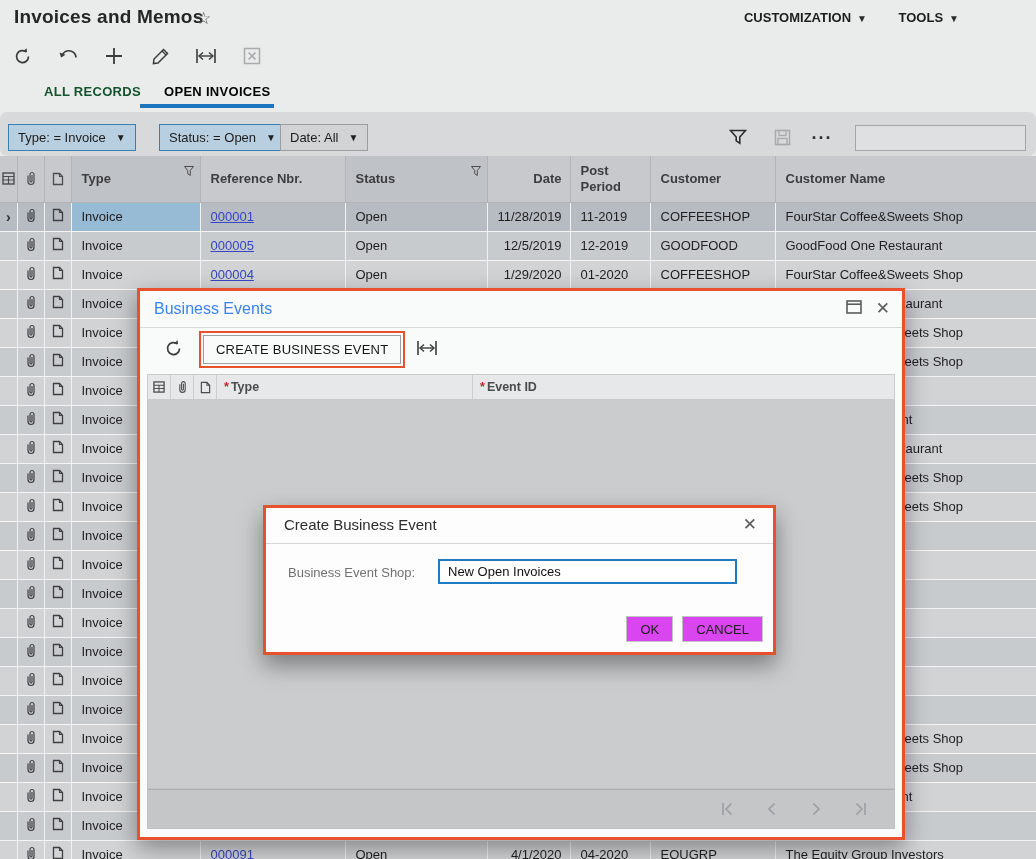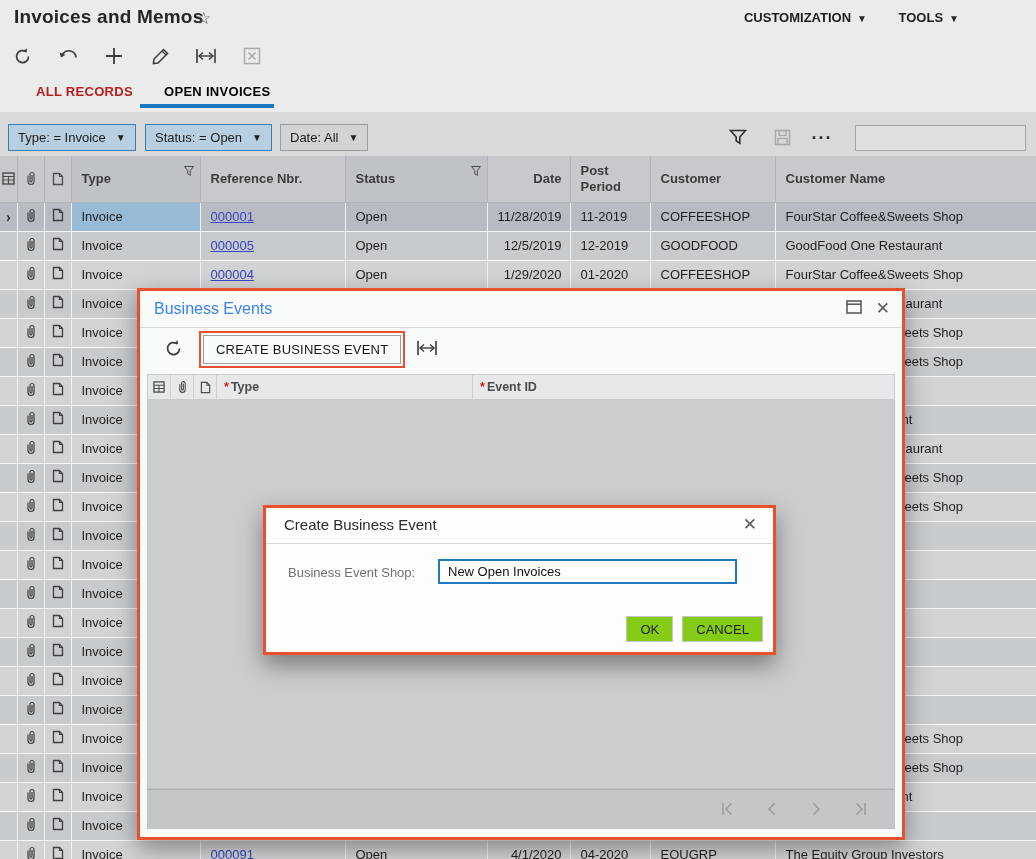"ALL RECORDS" .tab.inactive { color: #b91c1c -> #14532d; left: 36px -> 44px }
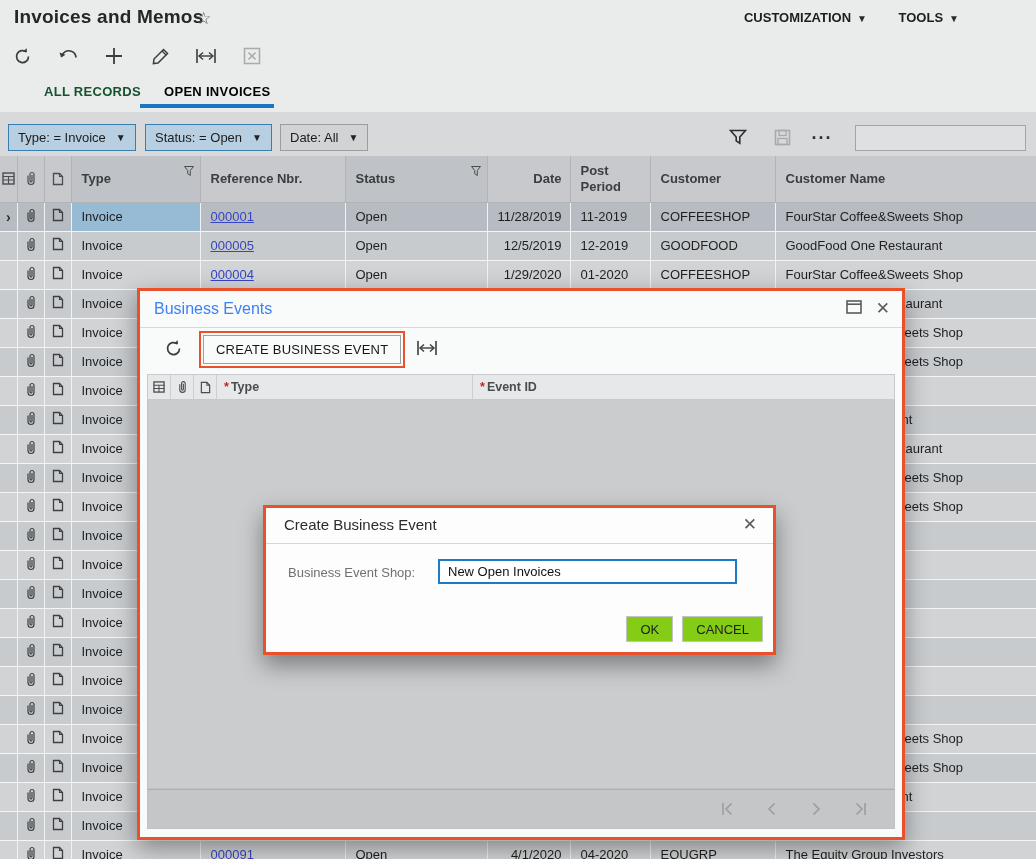"Type: = Invoice" .filter-bar { border-radius: none -> 7px }
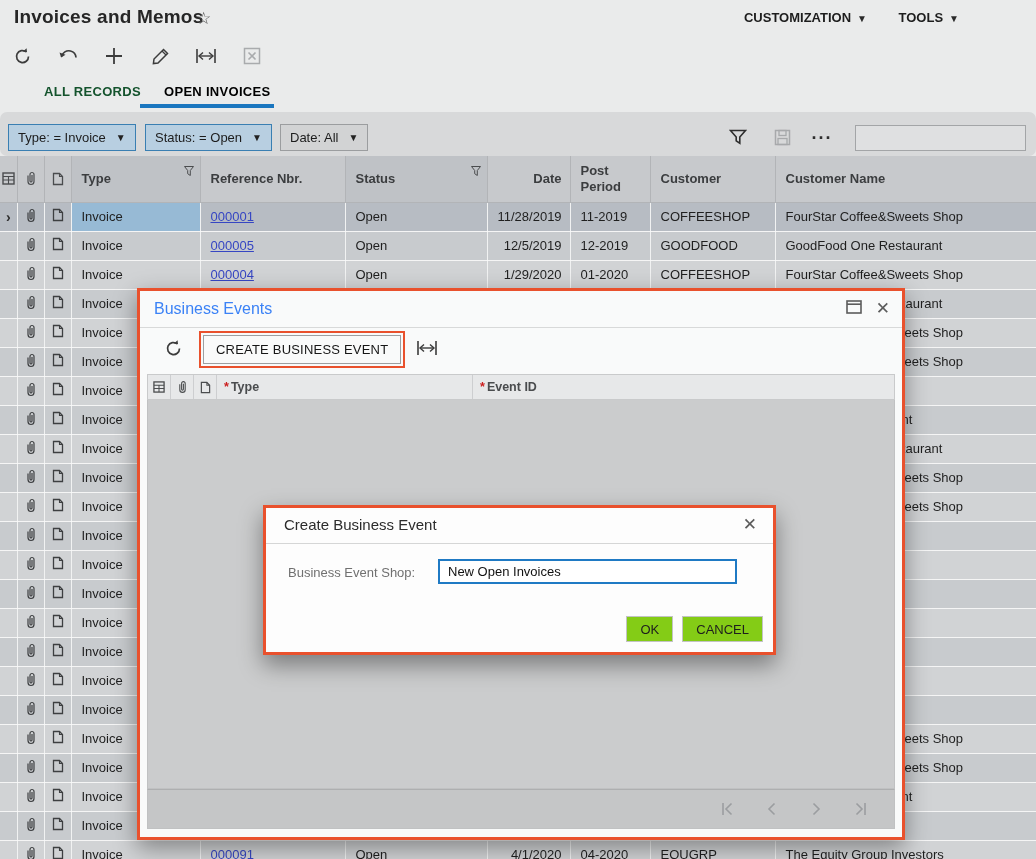"Status: = Open" #chip-status { left: 145px -> 159px }
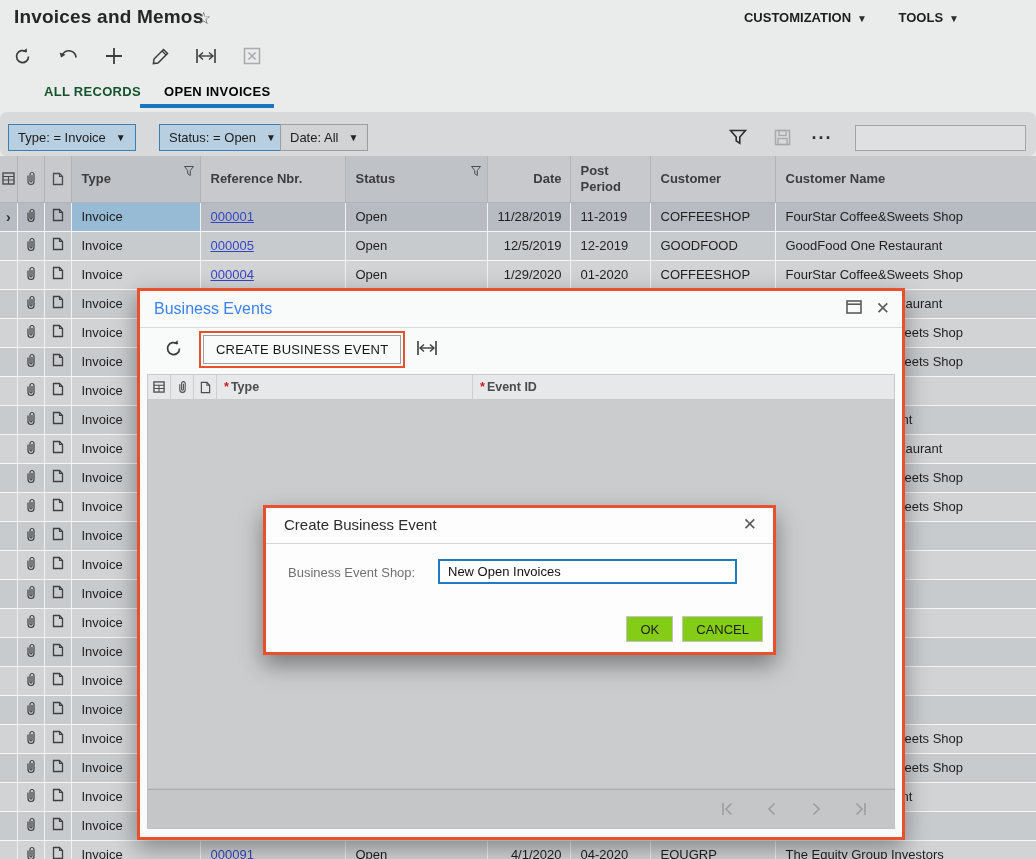"OK" .cbe-btn { background: #84cc16 -> #d946ef }
